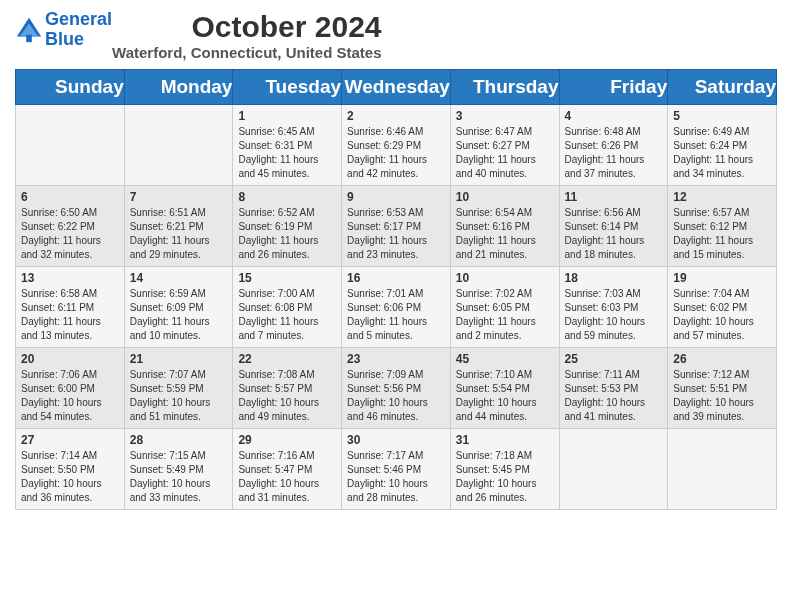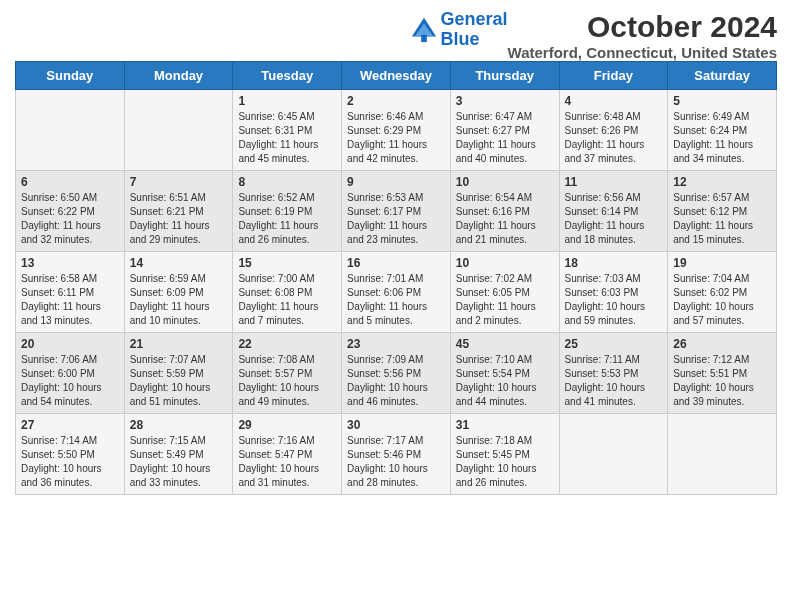"General" .header { justify-content: flex-end -> flex-start; margin-bottom: none -> 8px }
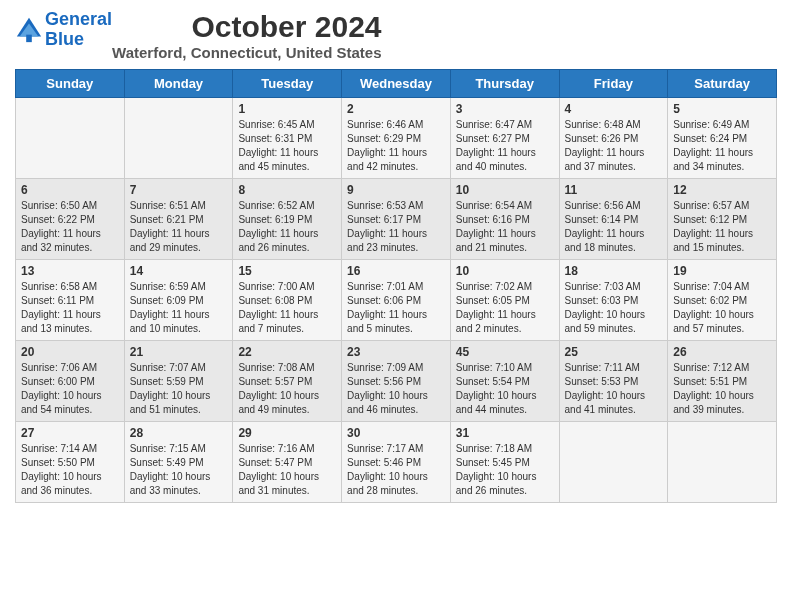"Sunday" thead th { font-size: 13px -> 19px; text-align: center -> right }
